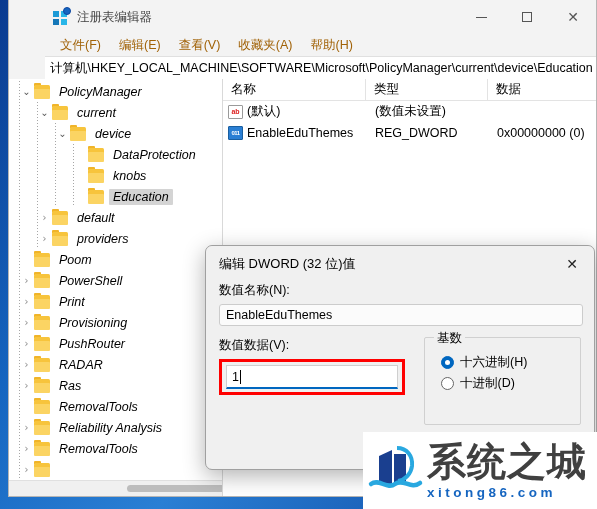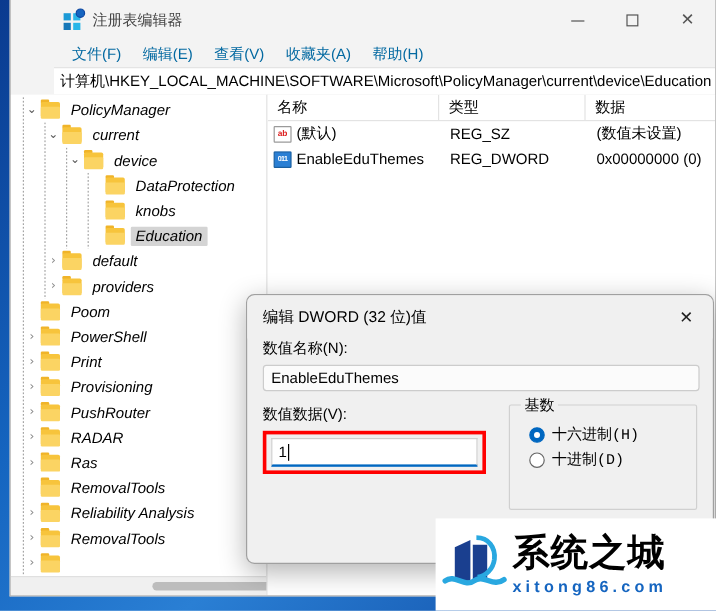"文件(F)" .menu-item { color: #0369a1 -> #a16207 }
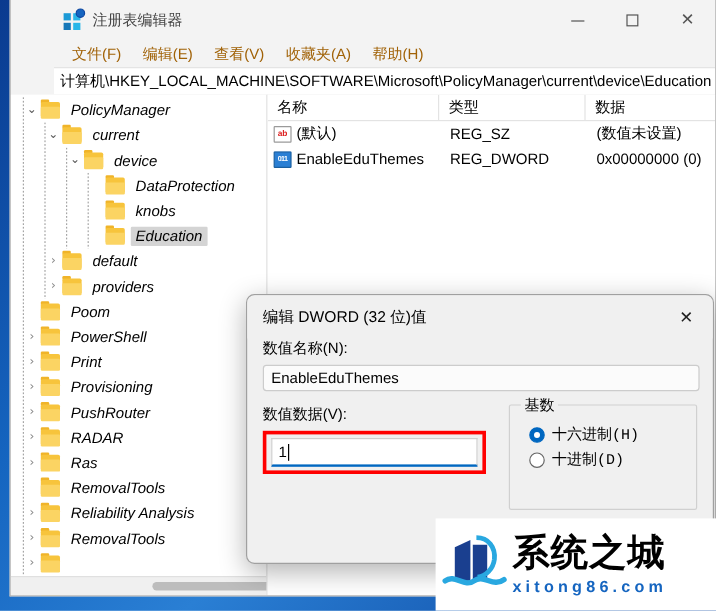"REG_SZ" div.cell { html: <div>REG_SZ</div> -> none }
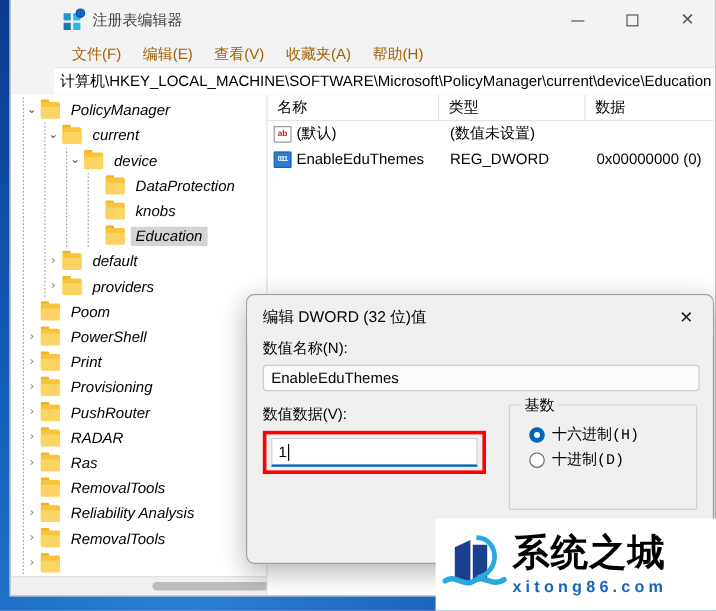"十六进制(H)" .radio-row { font-family: Liberation Mono, monospace -> none }
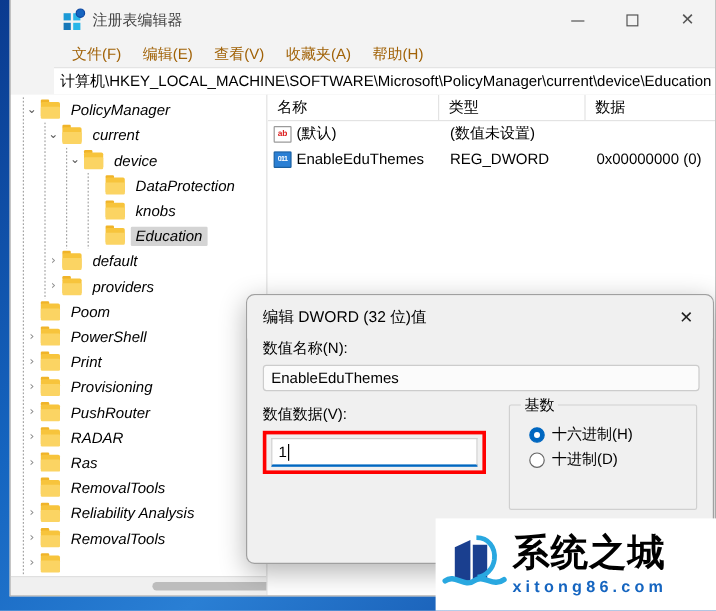"系统之城" #wm-cn { color: #000000 -> #404040; font-size: 31px -> 39px }
